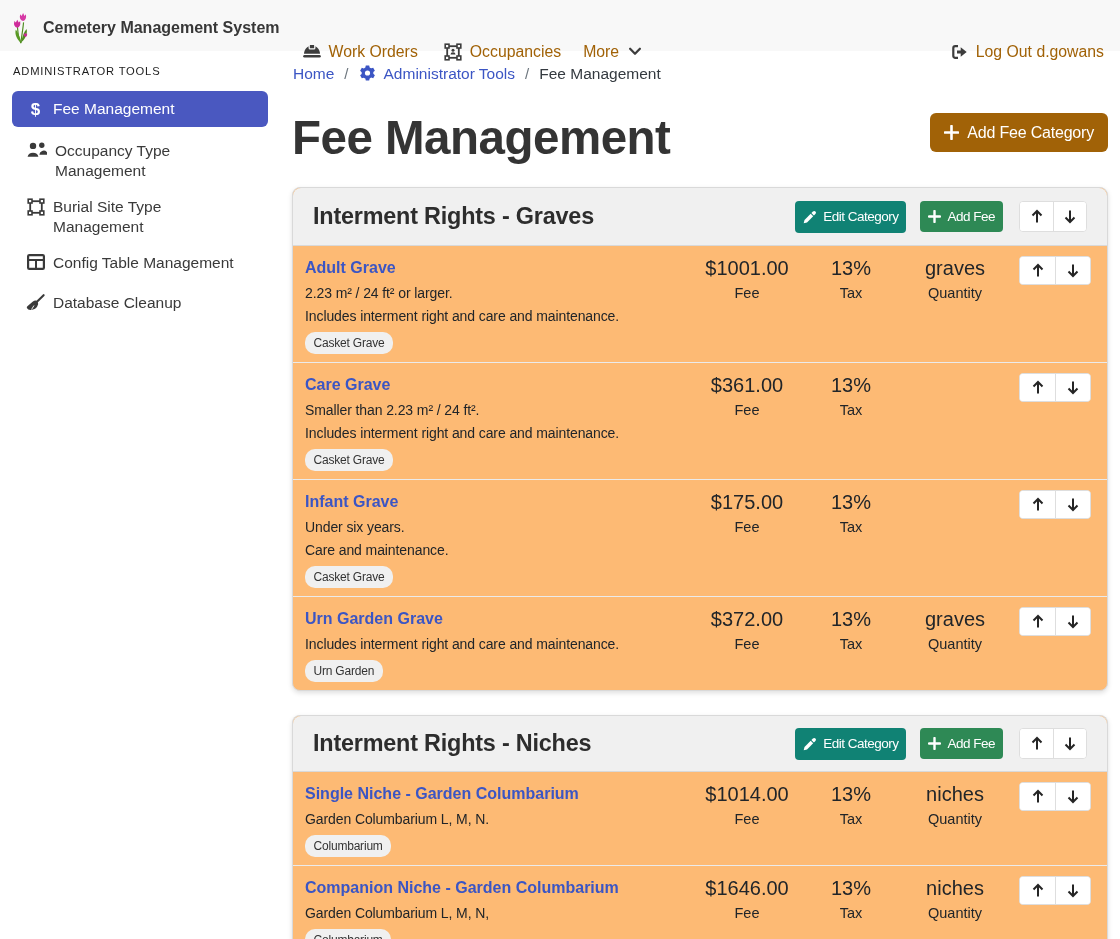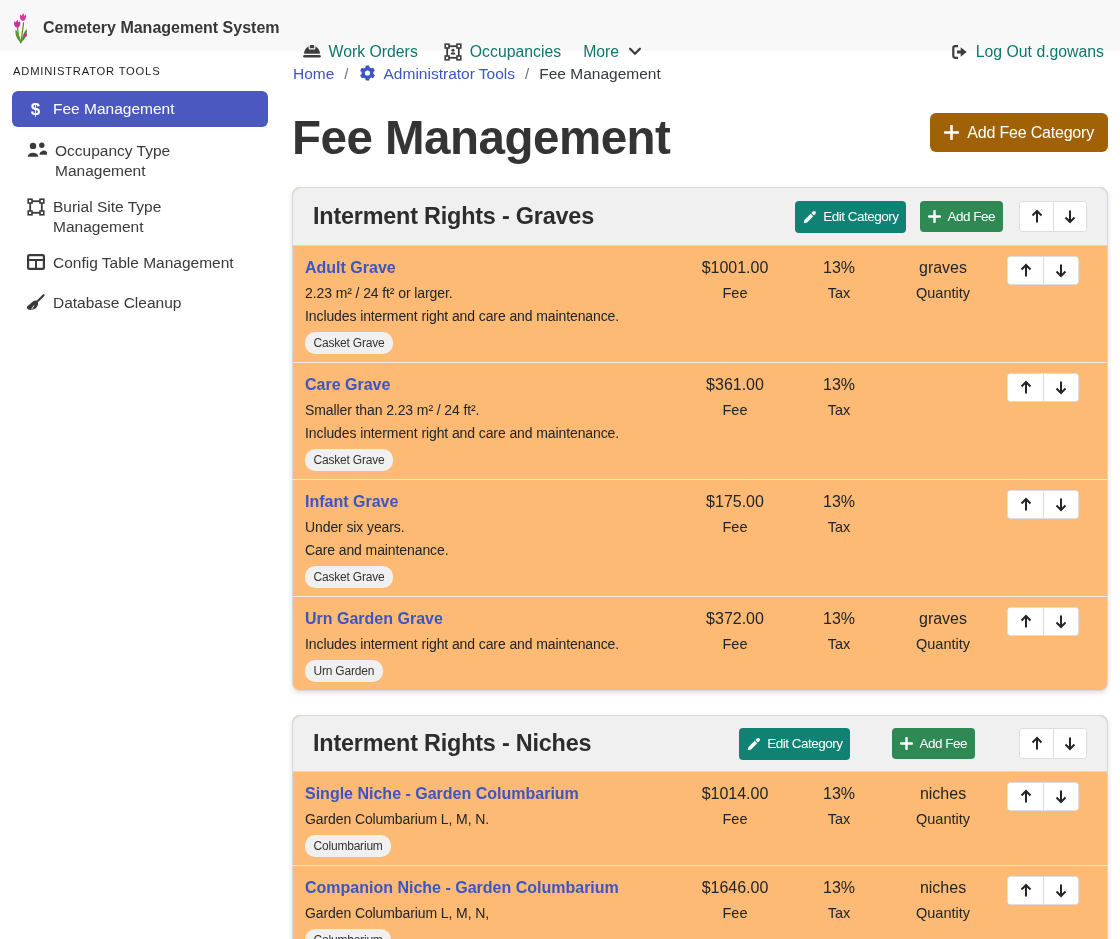"Work Orders" .navlink { color: #0f766e -> #a16207 }
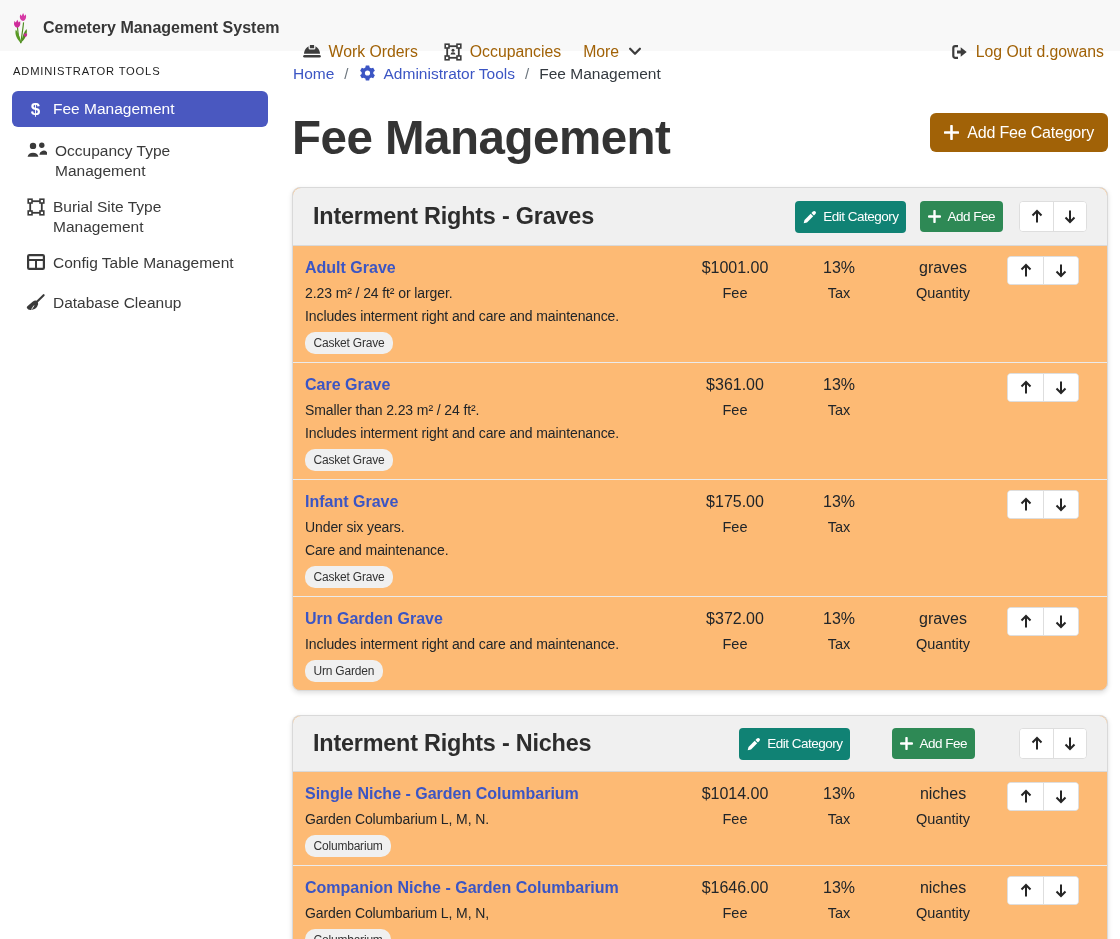"Adult Grave" .frow { padding: 10px 28px 8px 12px -> 10px 16px 8px 12px }
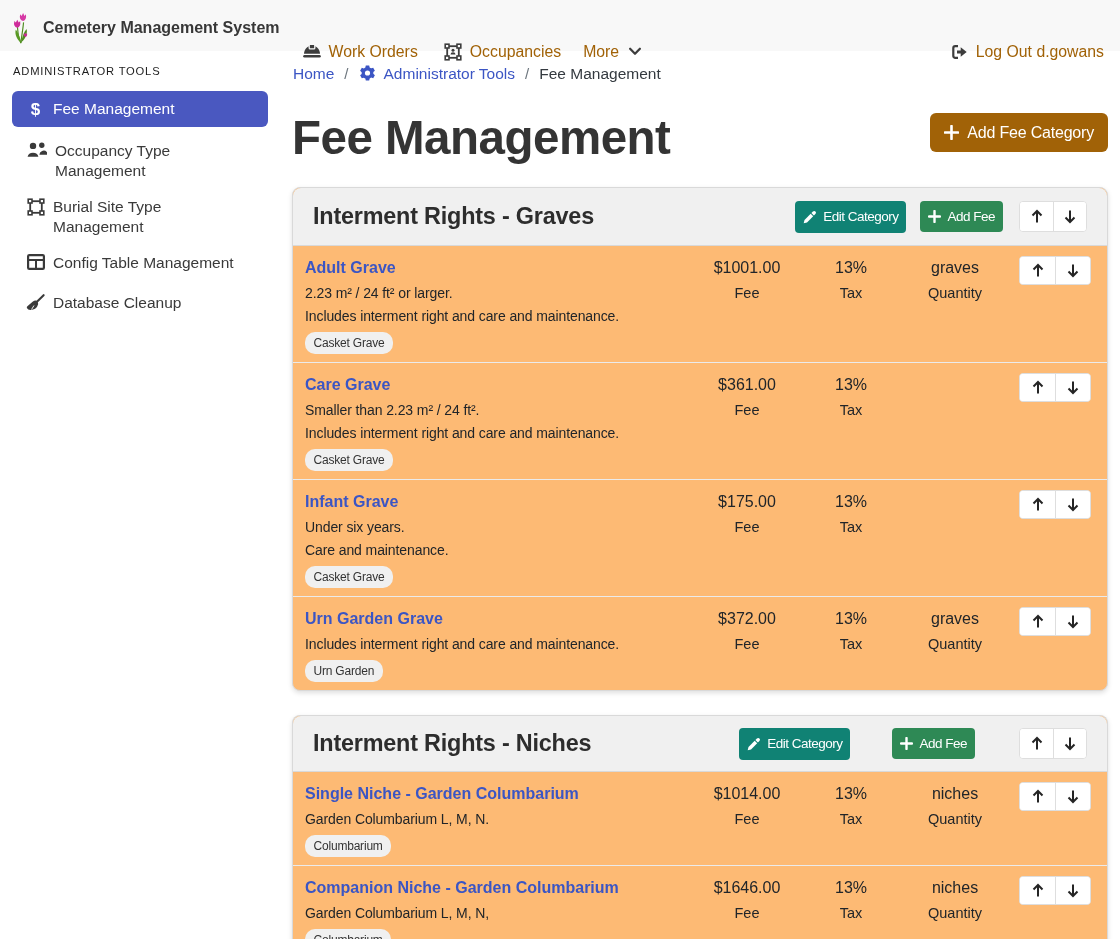"$1001.00" .fval { font-size: 16px -> 20px }
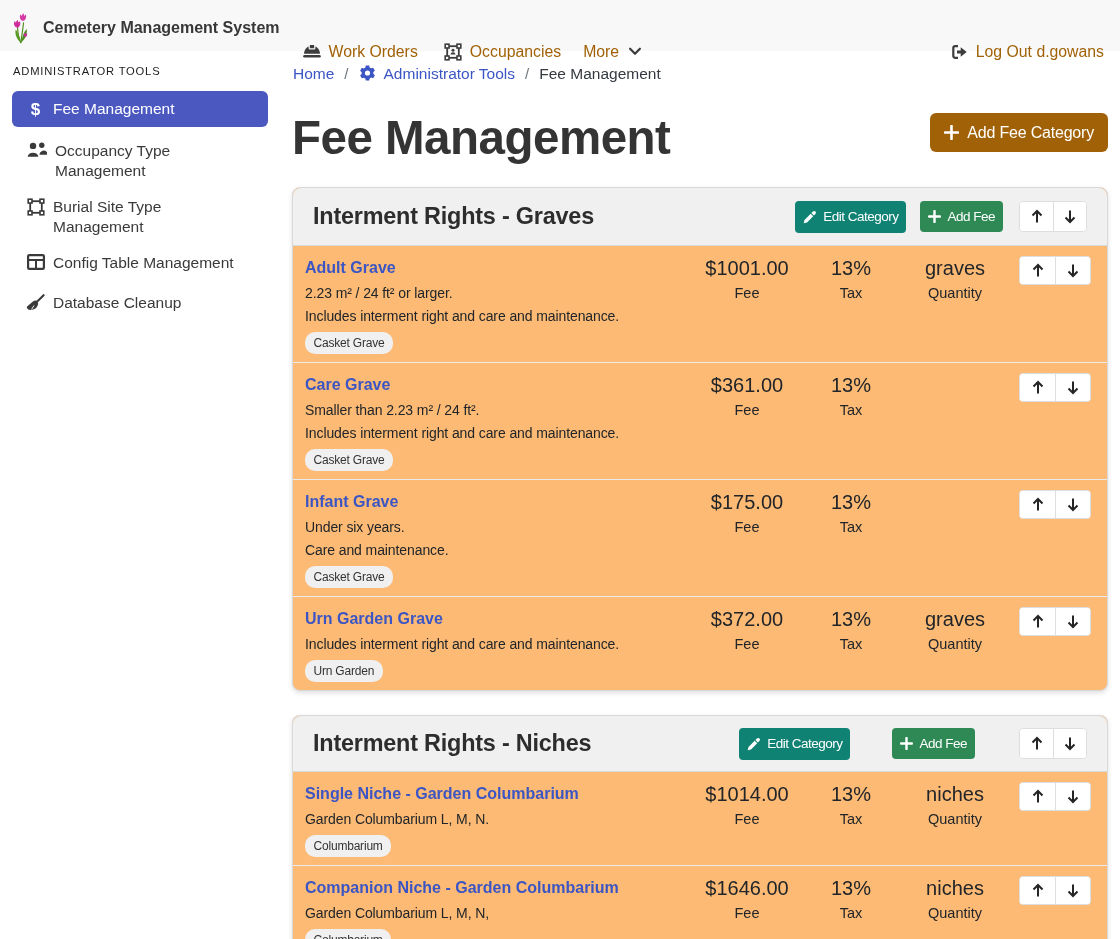"Interment Rights - Niches" div.card-h { gap: 28px -> none }
